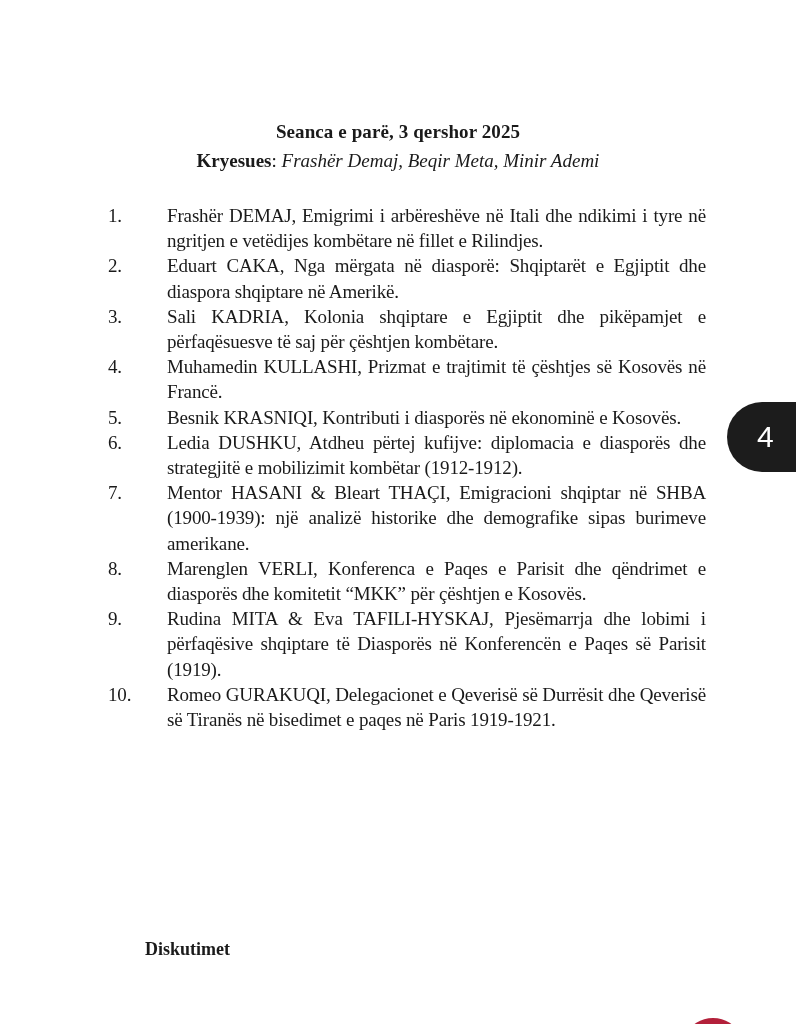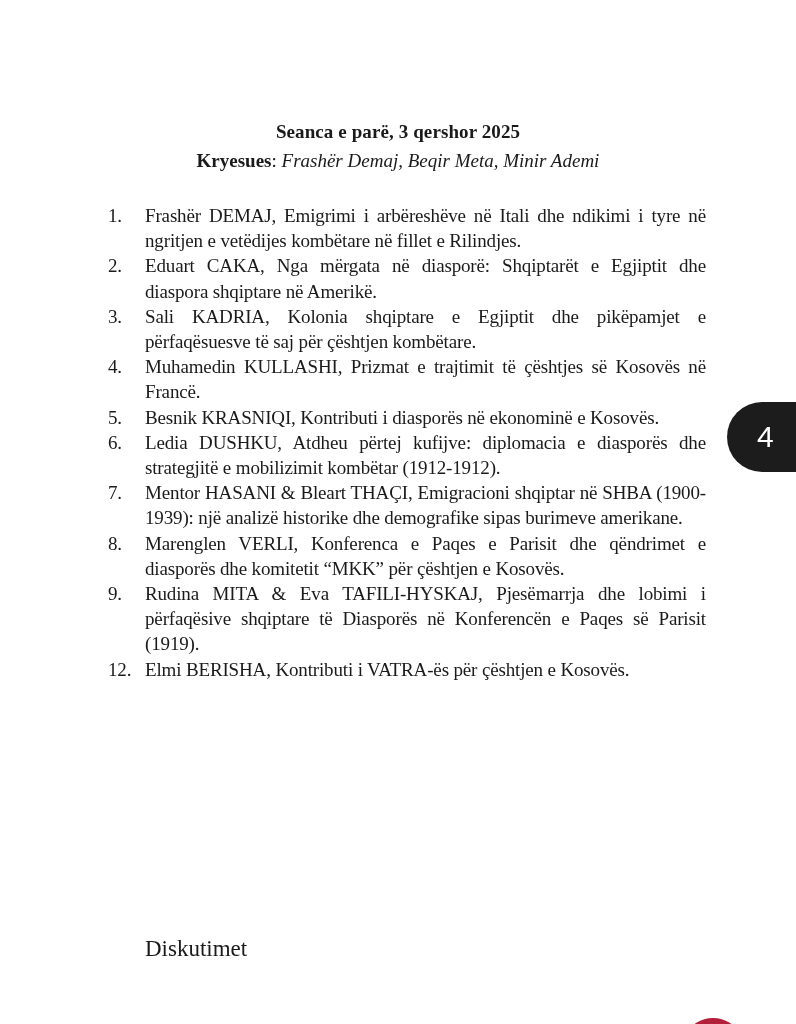"Frashër DEMAJ, Emigrimi i arbëreshëve" .paper .text { margin-left: none -> 22px }
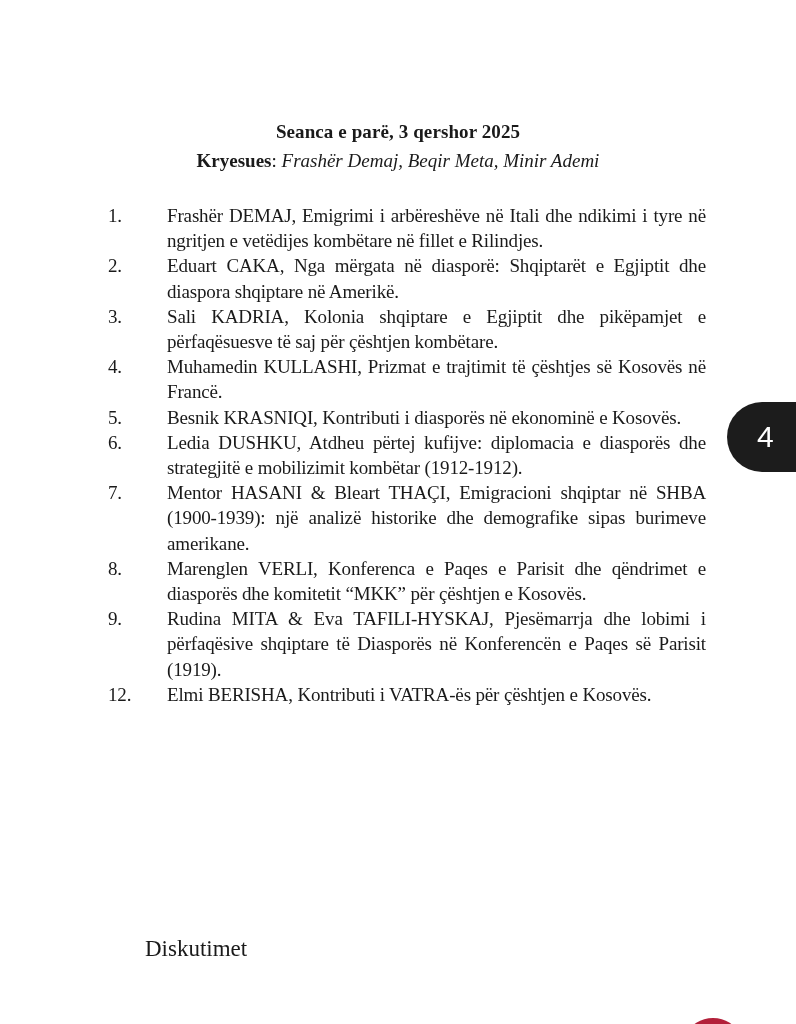"10." li.paper { html: none -> <li> <span>10.</span> <span>Romeo GURAKUQI, Delegacionet e Qeverisë së Durrësit dhe Qeverisë së Tiranës në bisedimet e paqes në Paris 1919-1921.</span> </li> }
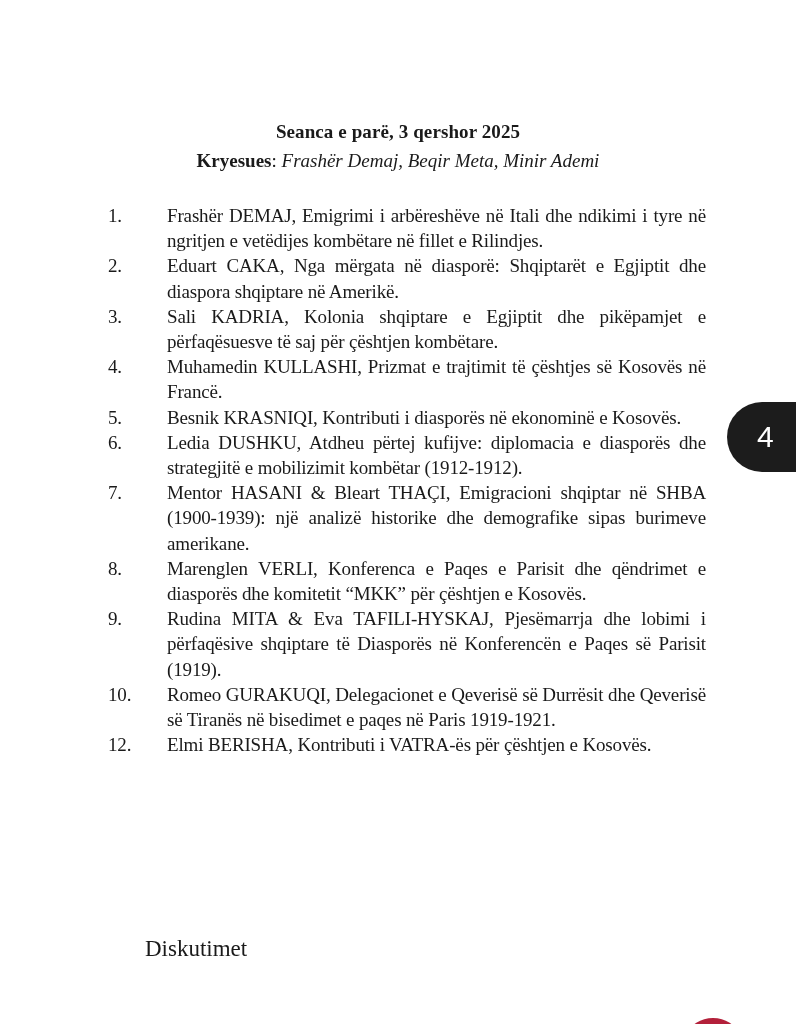"12." li.paper { html: <li> <span>12.</span> <span>Elmi BERISHA, Kontributi i VATRA-ës për çështjen e Kosovës.</span> </li> -> none }
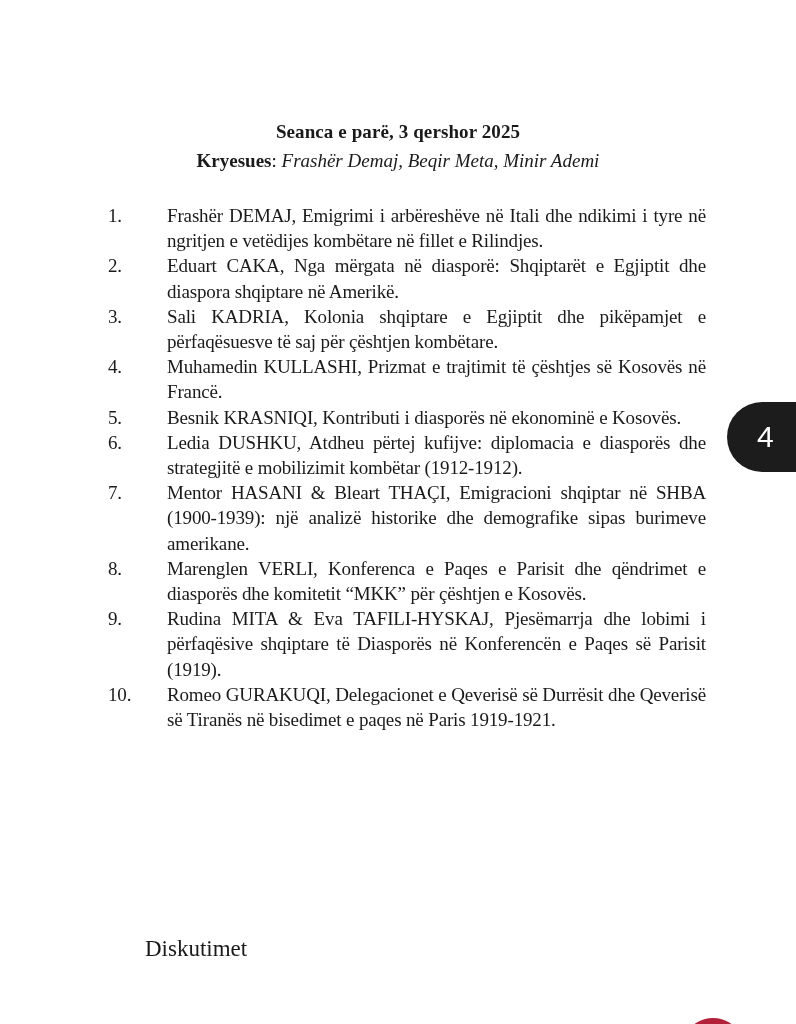"Diskutimet" .discussion { font-size: 23px -> 18px; font-weight: normal -> bold }
